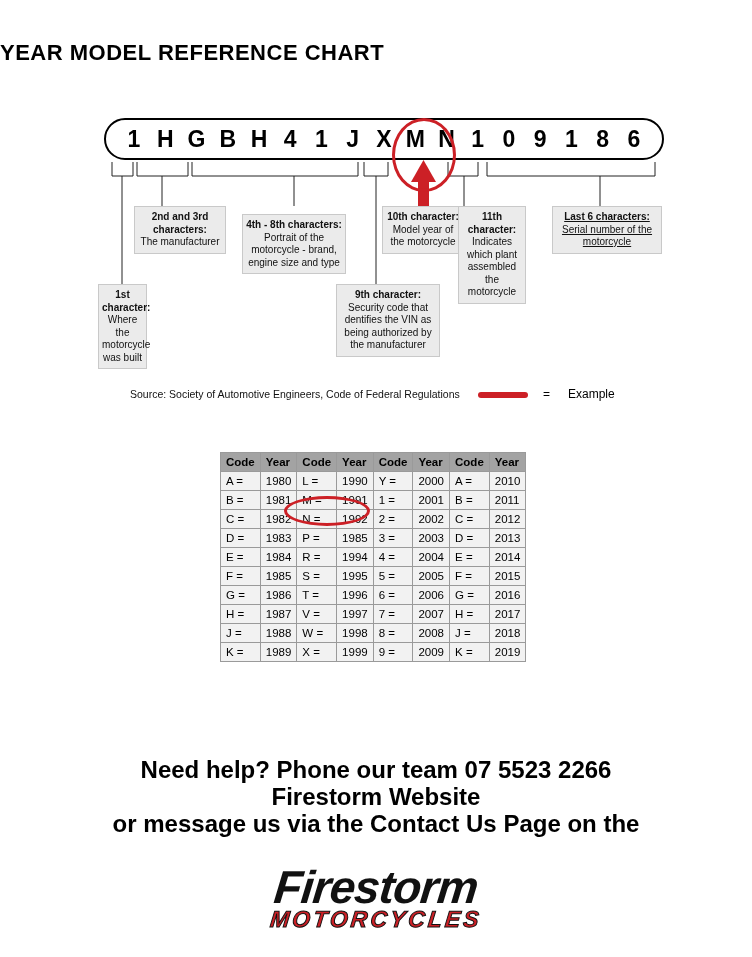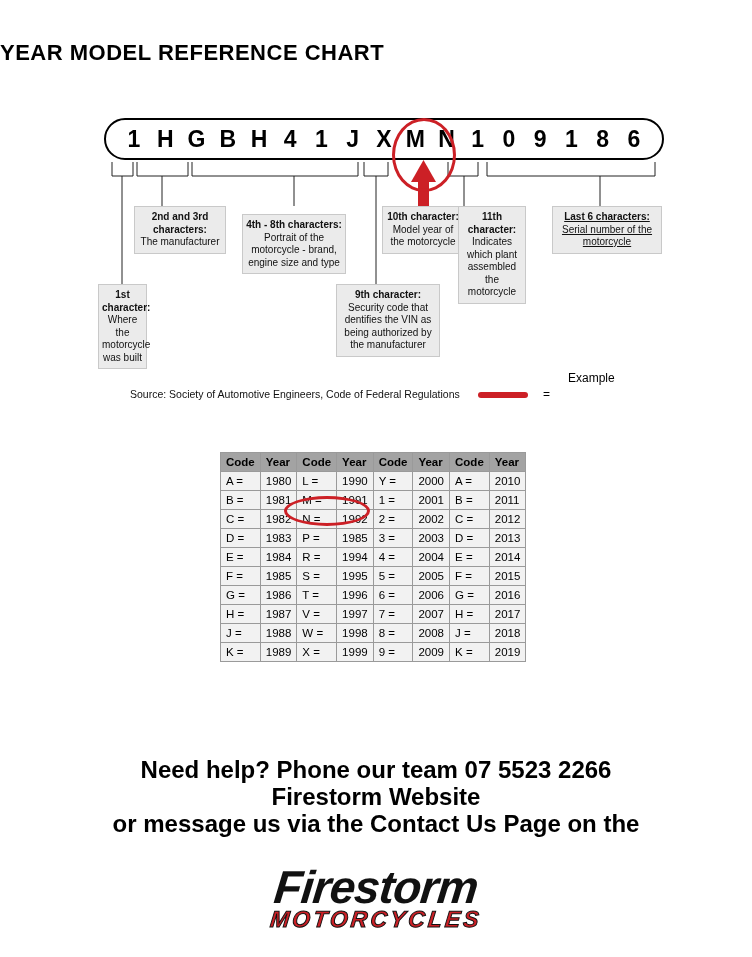"Example" .legend-label { top: 371px -> 387px }
